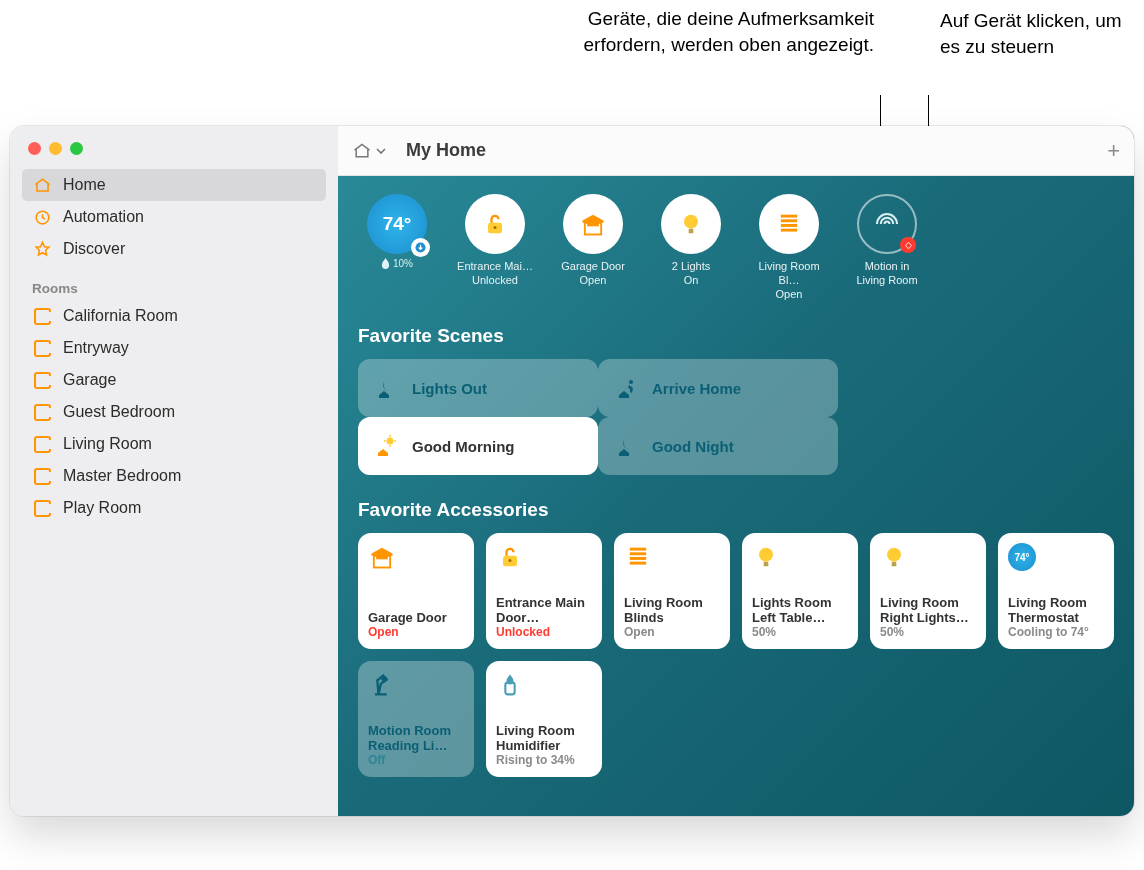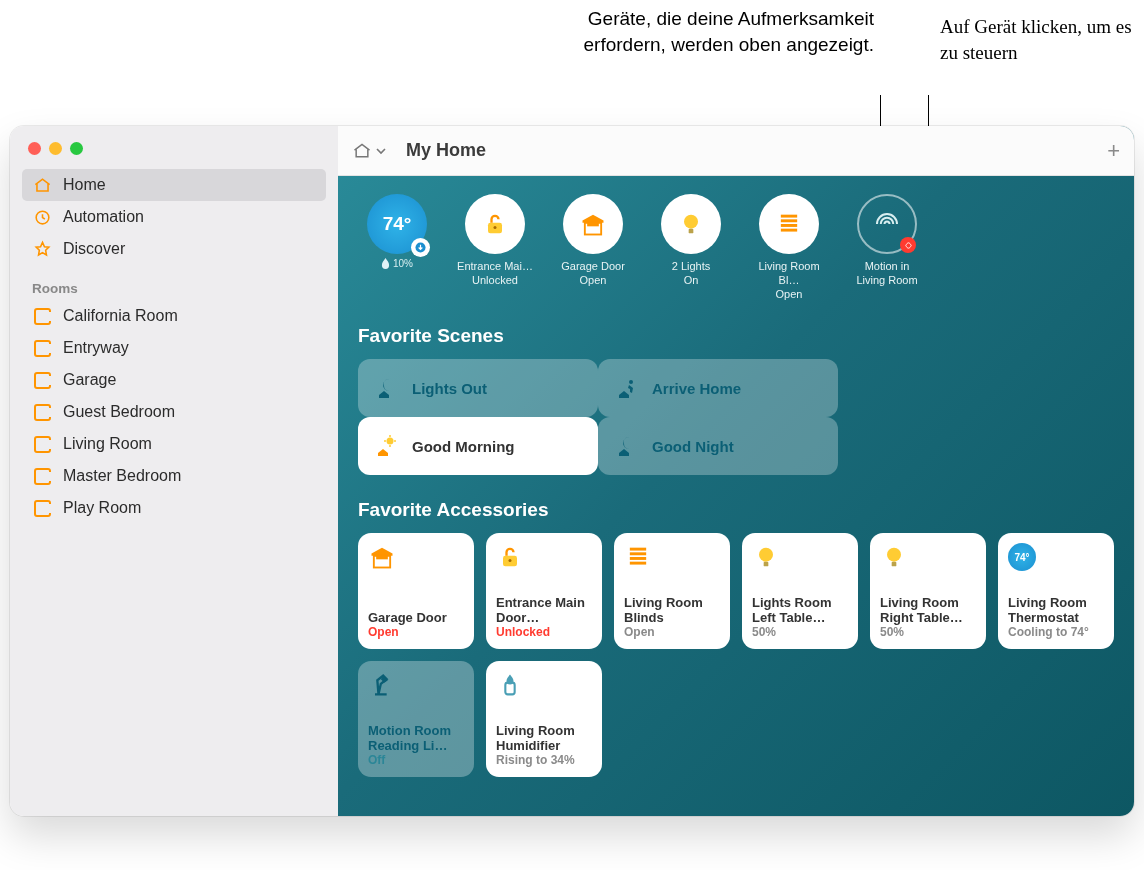"Auf Gerät klicken, um es" #callout-right { font-family: Liberation Serif, serif -> none; top: 14px -> 8px }
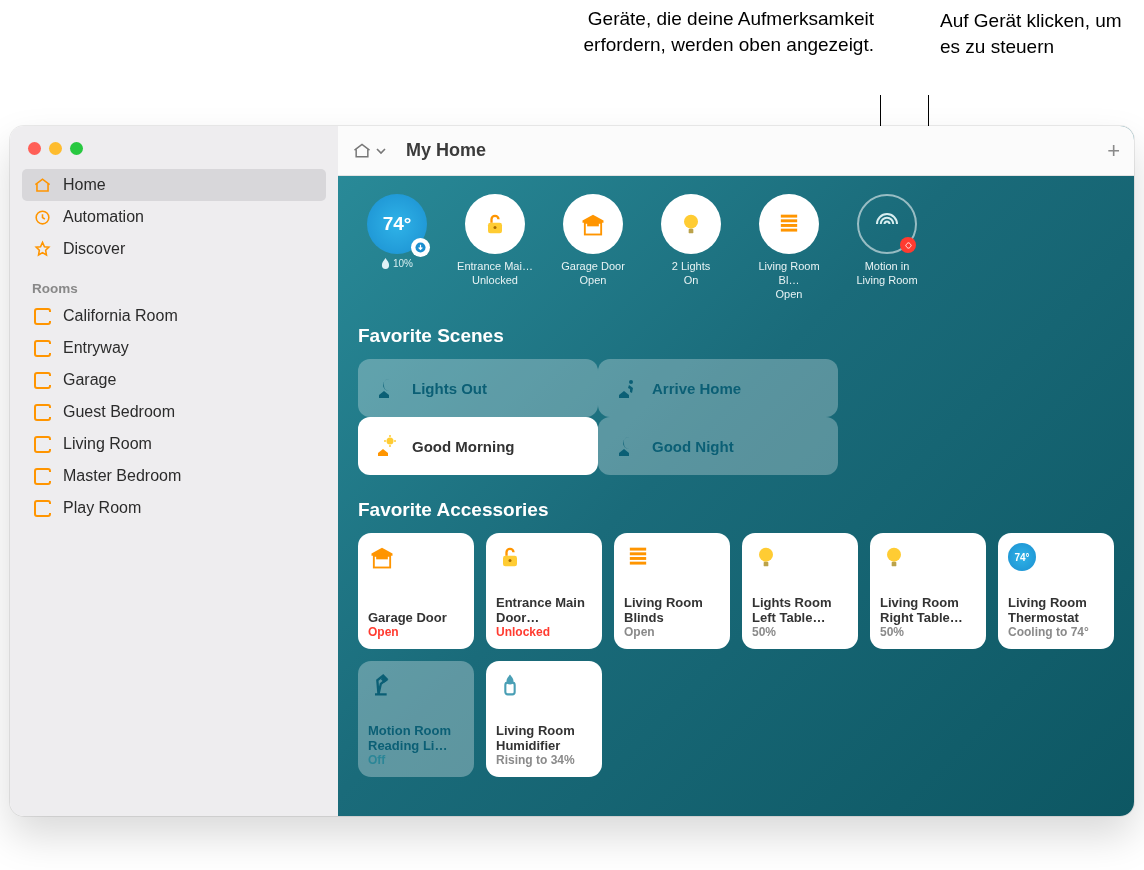"Living Room Right Table…" div.tname { text: Table -> Lights }
